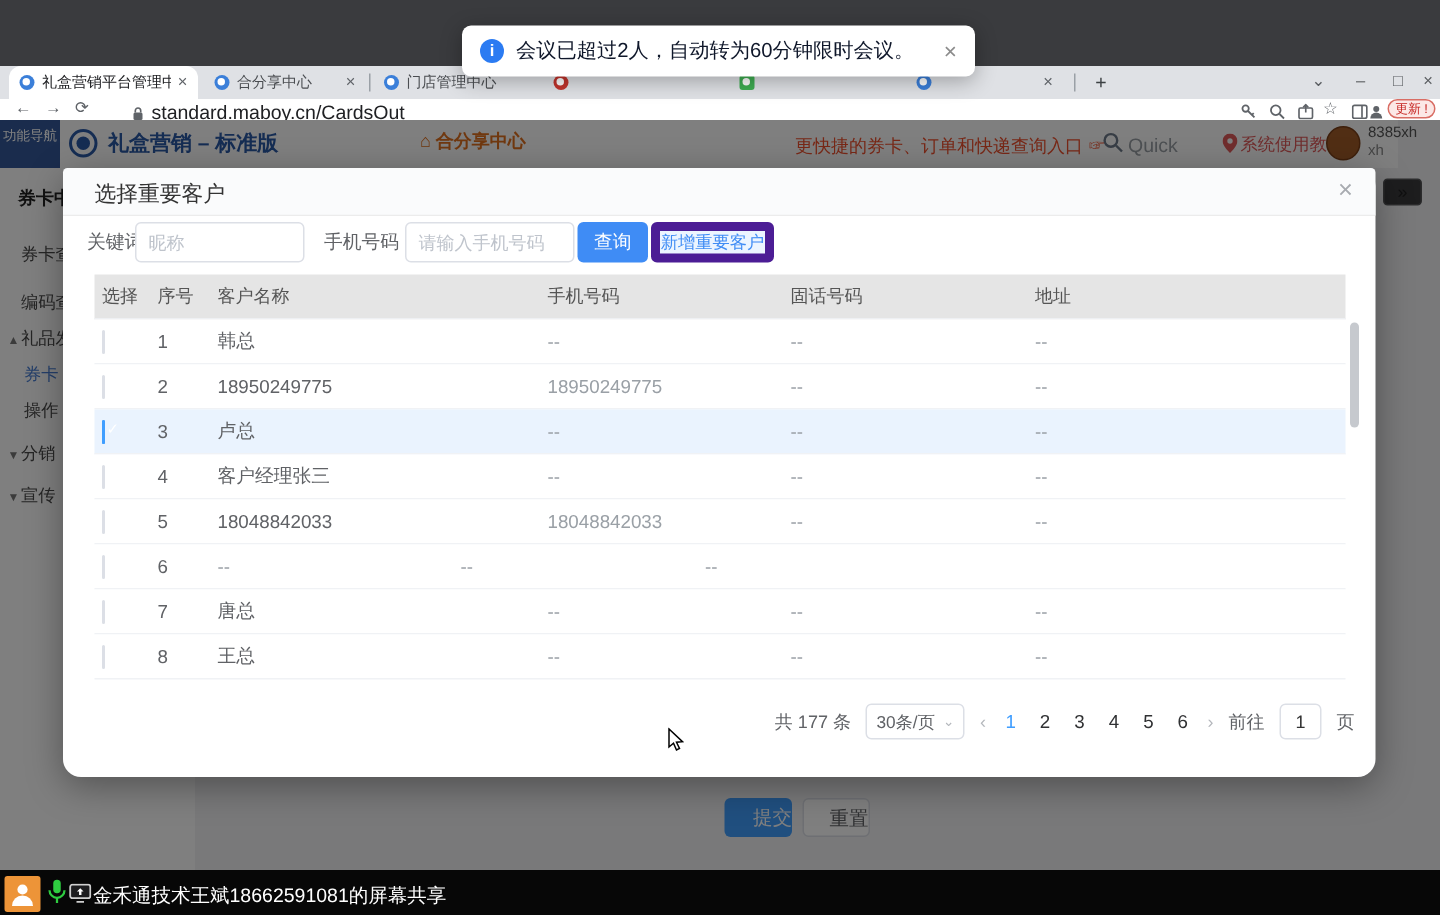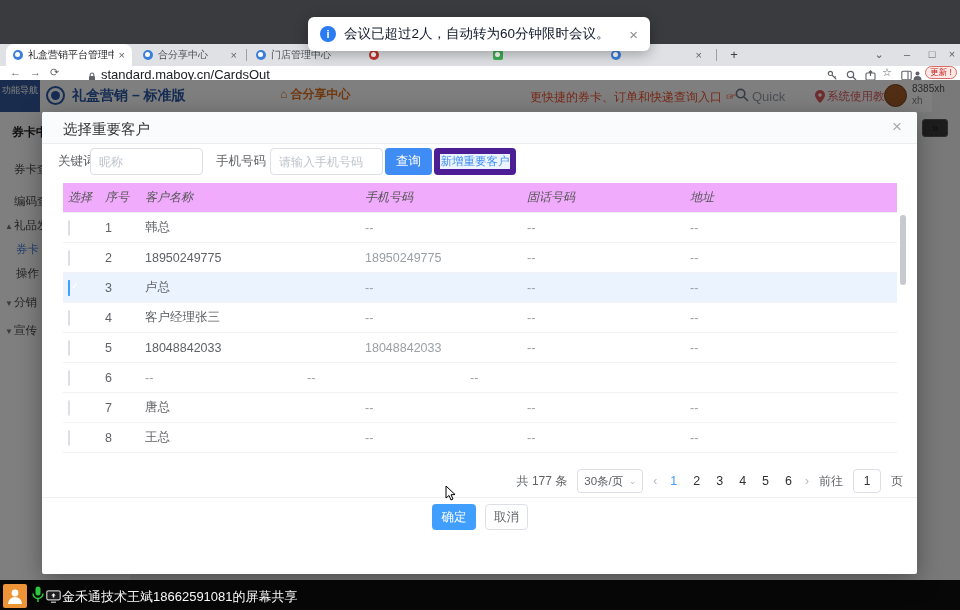"选择重要客户" .modal { border-radius: 2px -> 12px; height: 462px -> 406px }
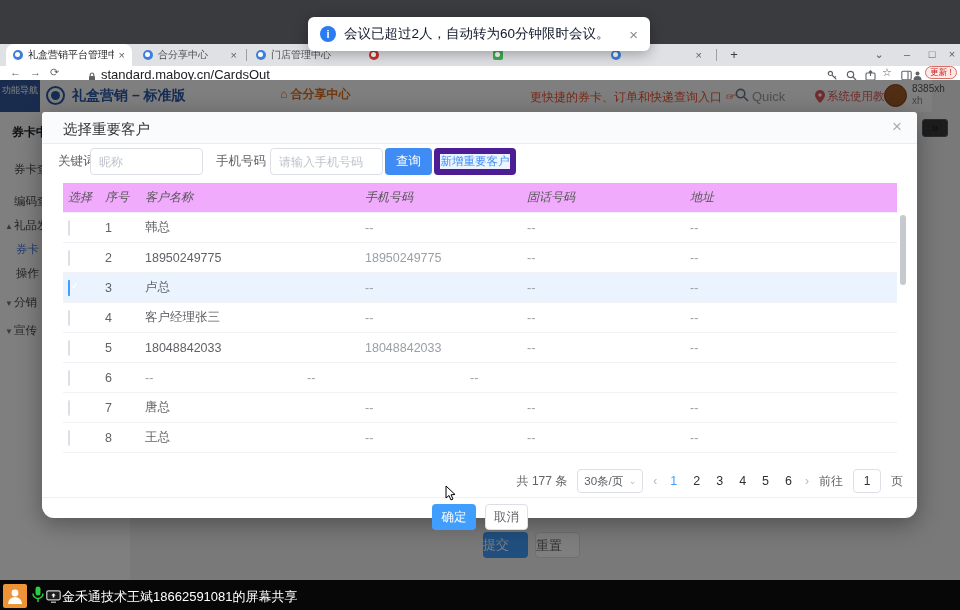"选择" .thead { background: #f0abfc -> #e5e5e5; font-style: italic -> none }
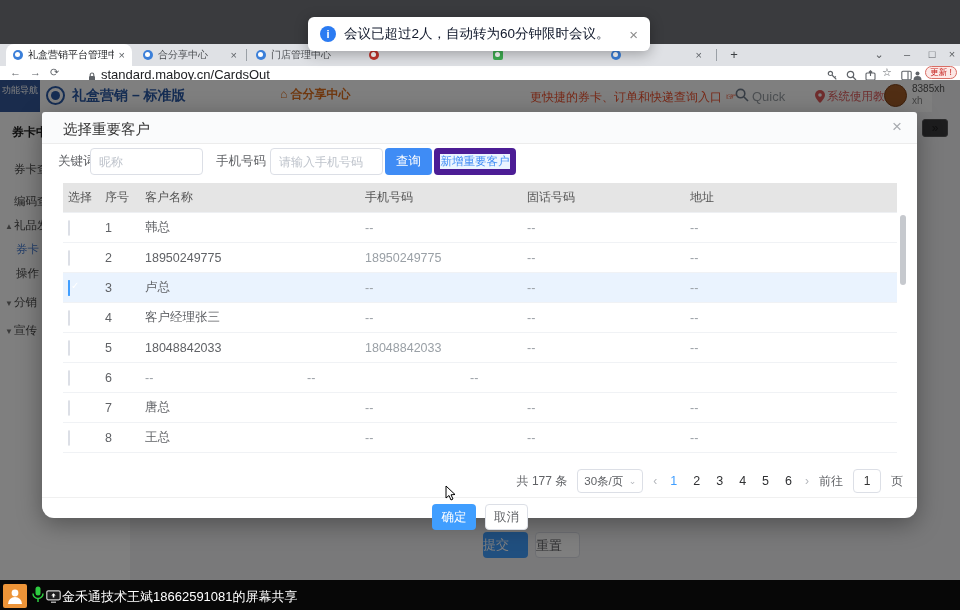"确定" div.m-footer { html: <div> <button>确定</button> <button>取消</button> </div> -> none }
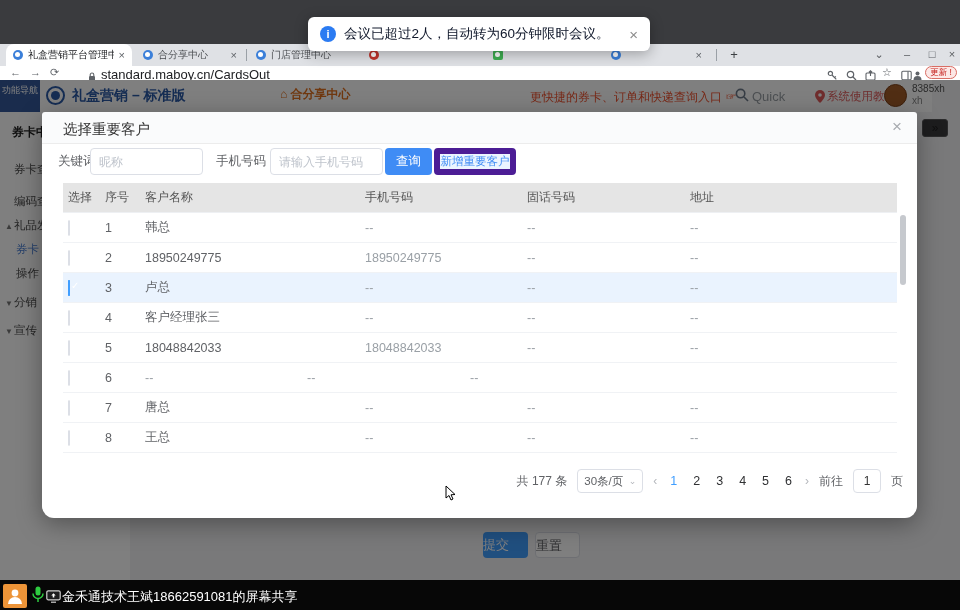"提交" .bg-btn { text-align: left -> right }
